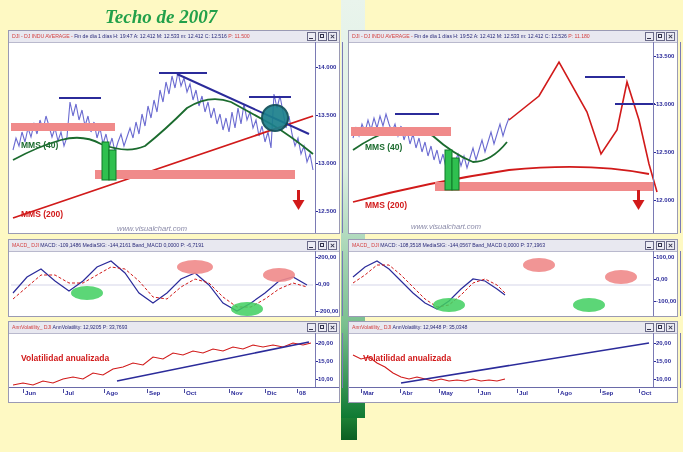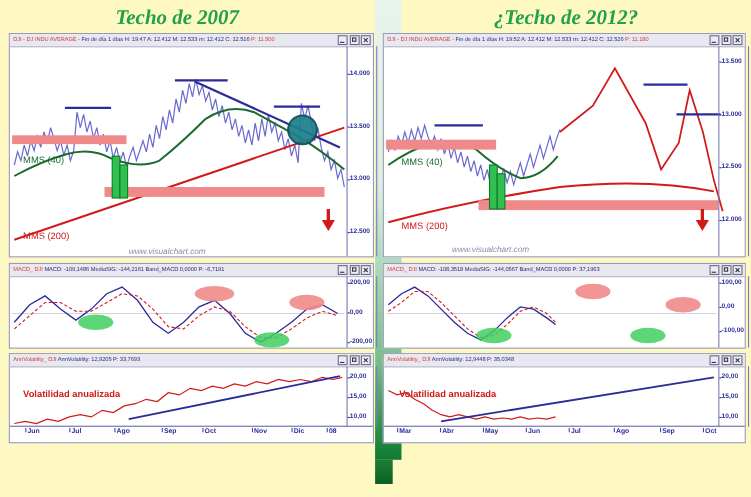"¿Techo de 2012?" div.headline { html: <div>¿Techo de 2012?</div> -> none }
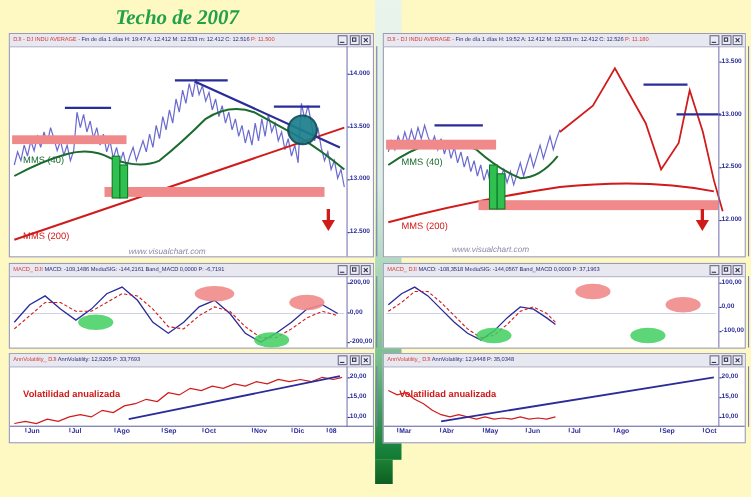"MMS (40)" .mmslbl { font-weight: normal -> bold }
